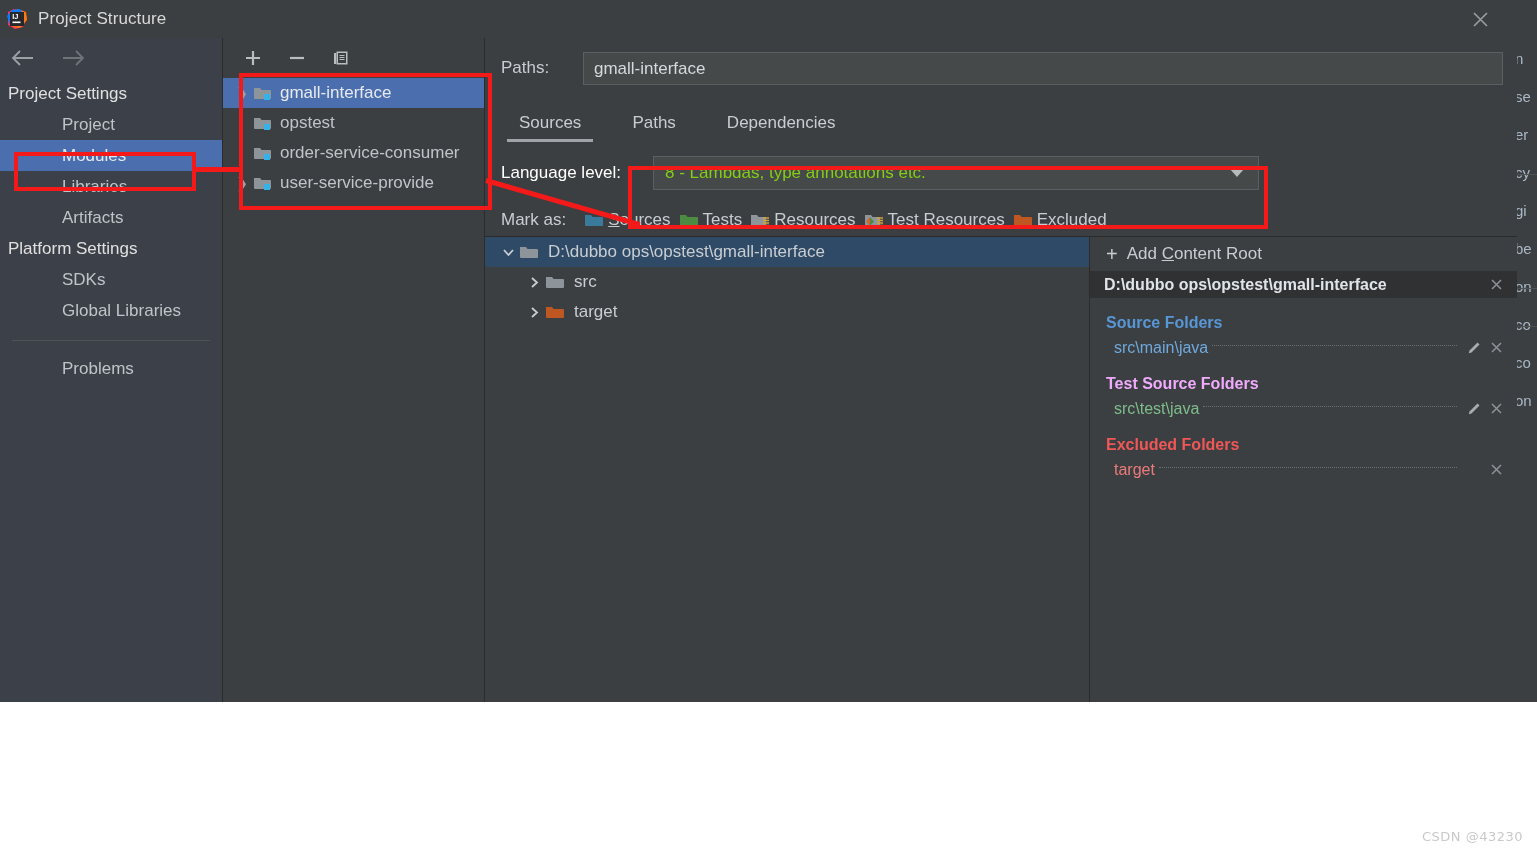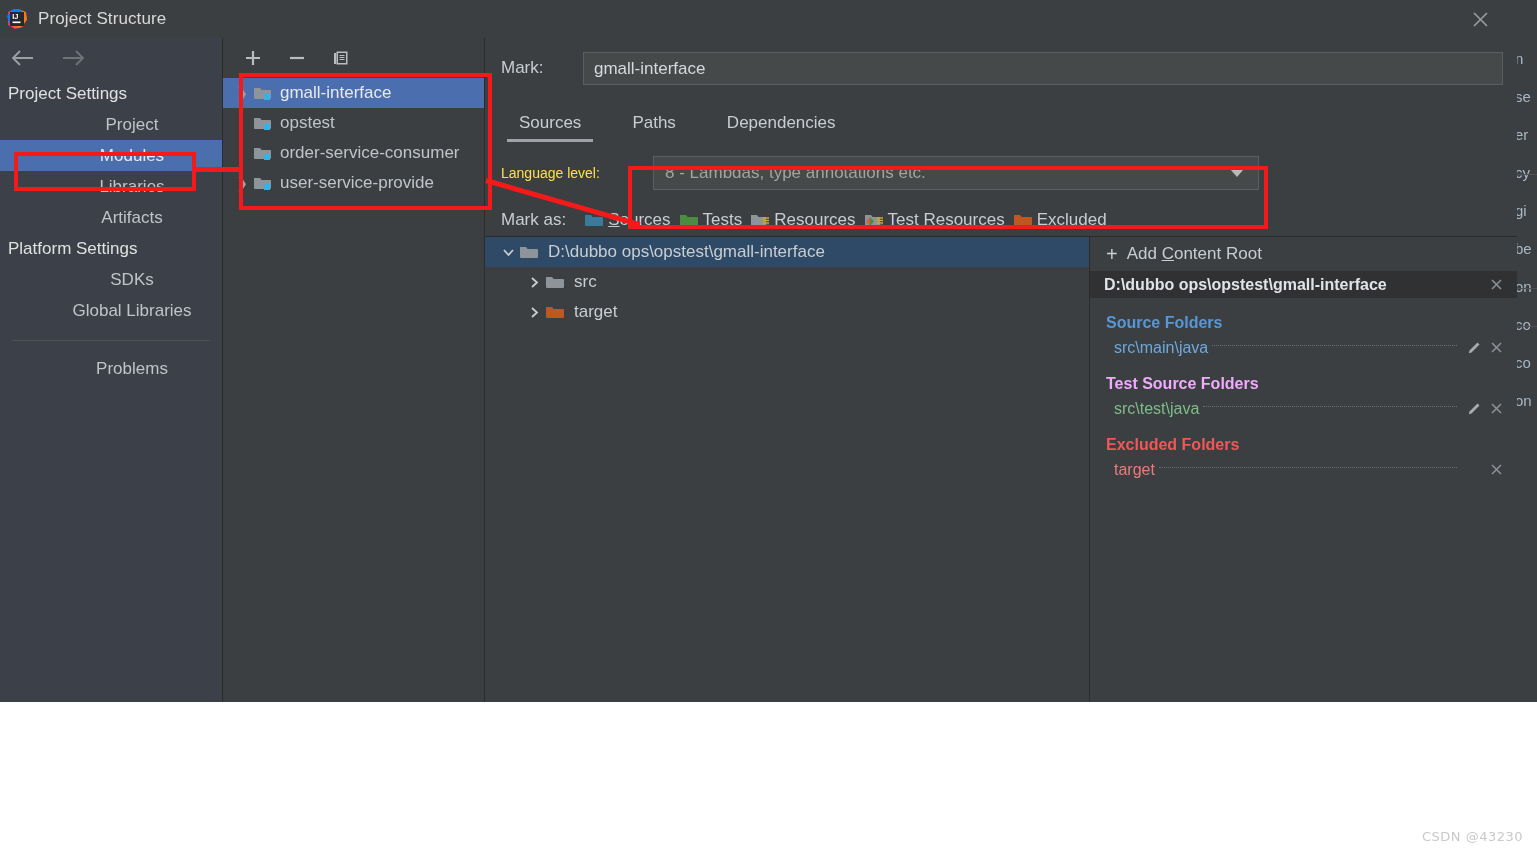"Mark:" div { text: Mark -> Paths }
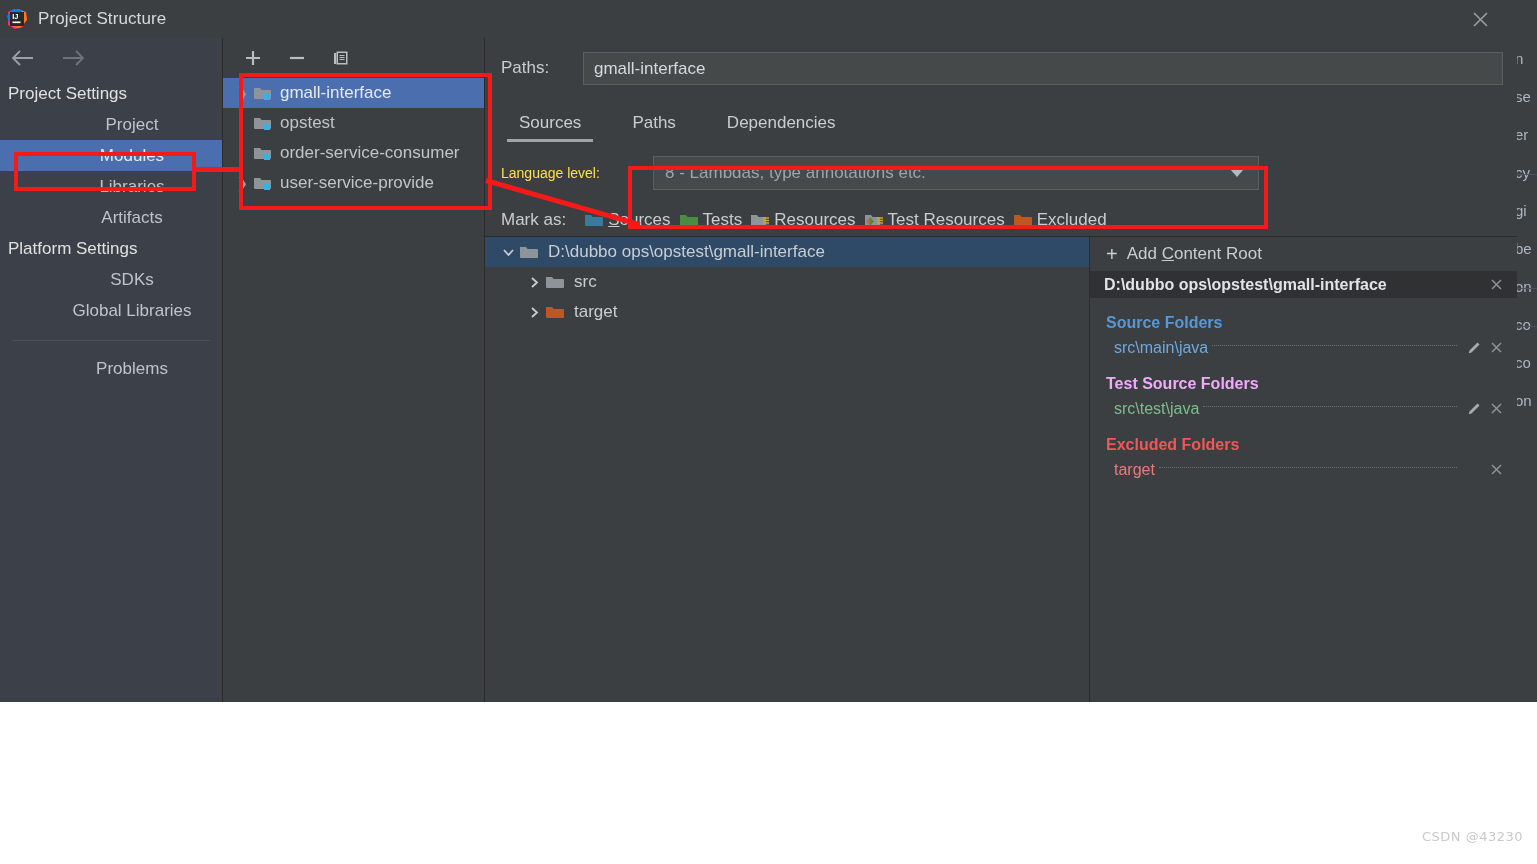"Project" .sb-item { padding-left: 42px -> 62px; text-align: center -> none }
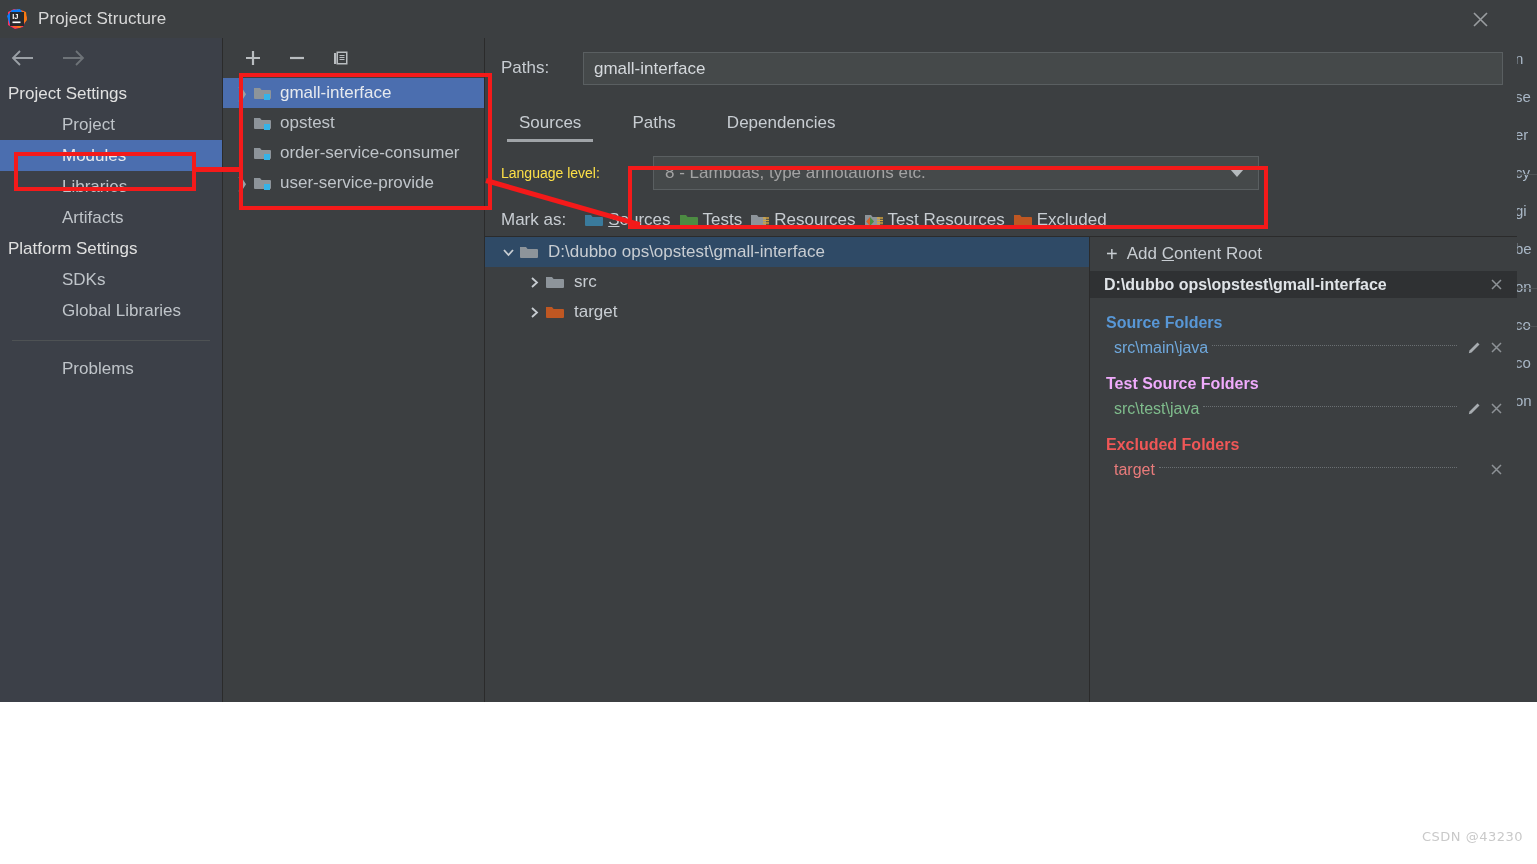"Language level:" #lang-label { color: #fde047 -> #ffffff; font-size: 14px -> 17px }
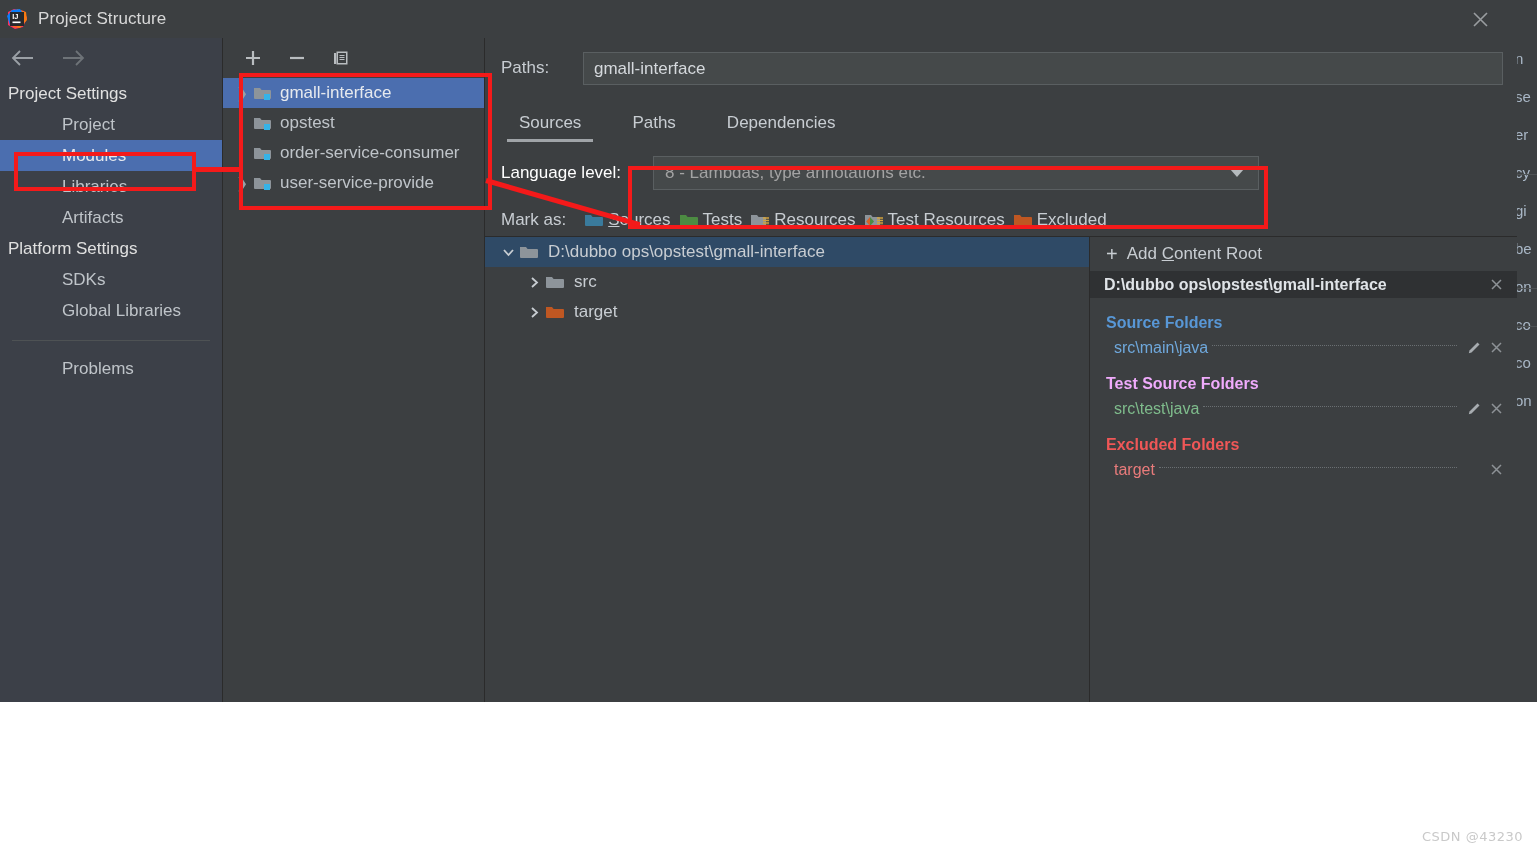"8 - Lambdas, type annotations" #lang-combo { color: #a3a3a3 -> #84cc16 }
